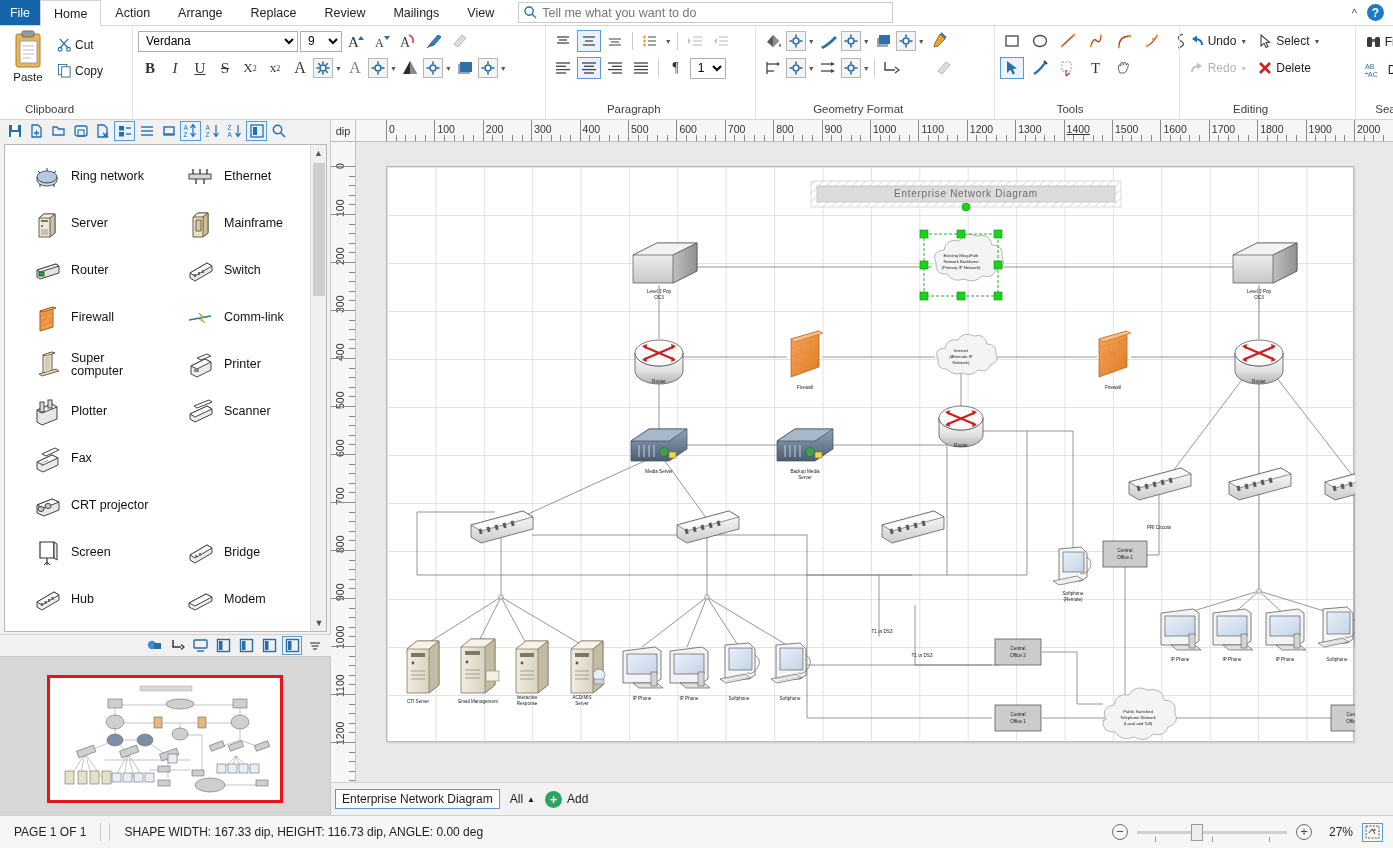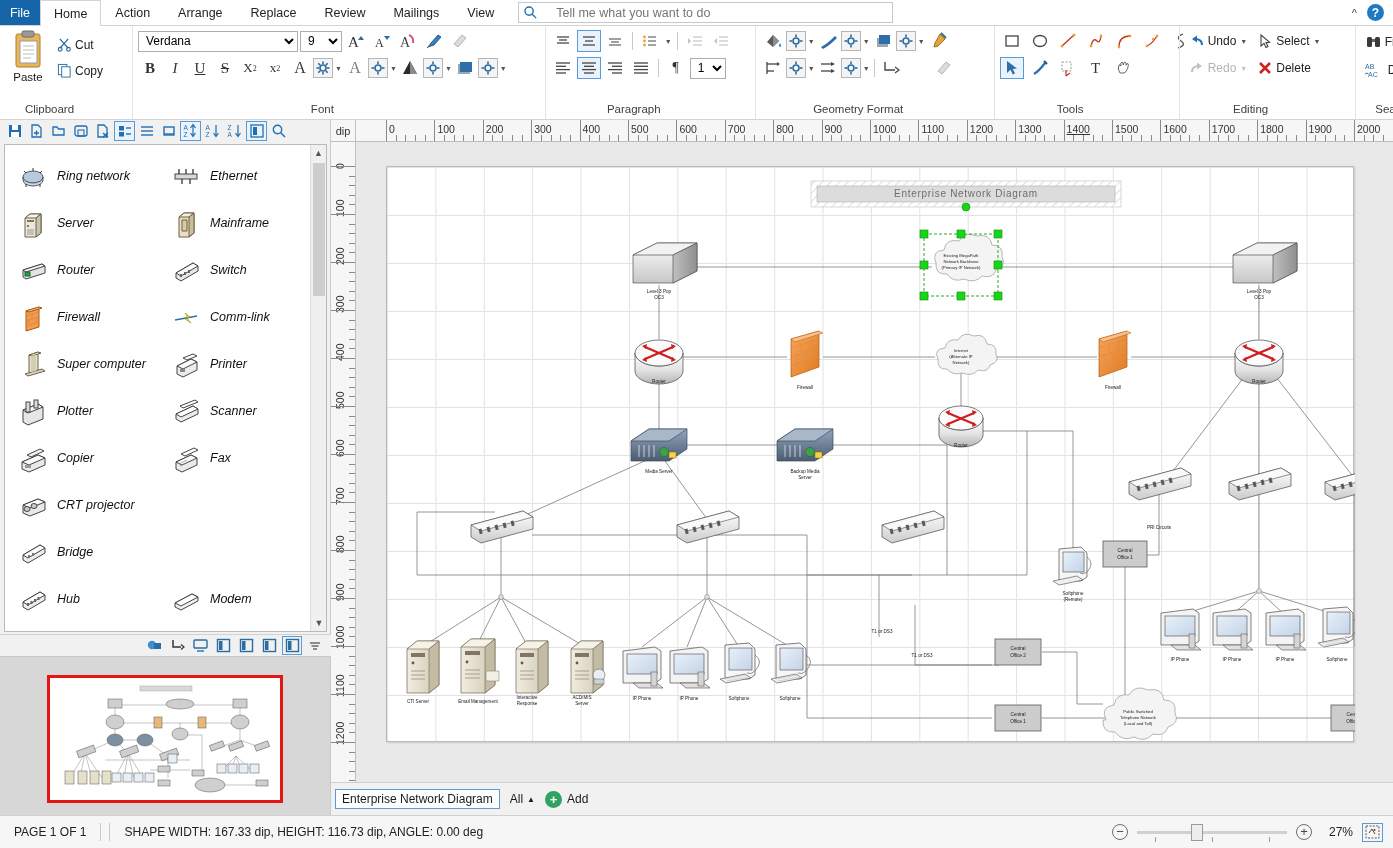"Tell me what you want" .tell-me { gap: 16px -> 2px }
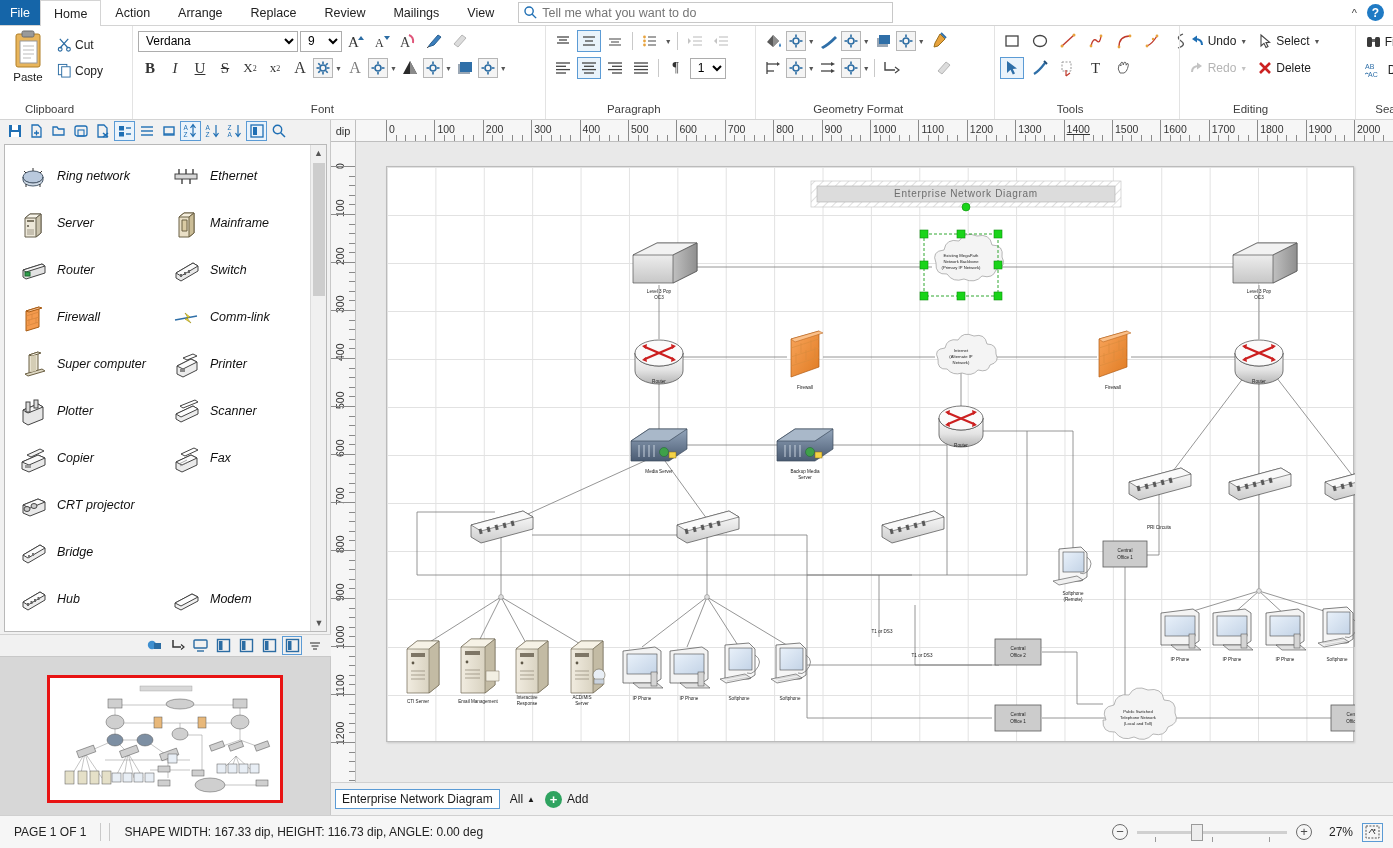"Font" div.rgroup-label { html: <div>Font</div> -> none }
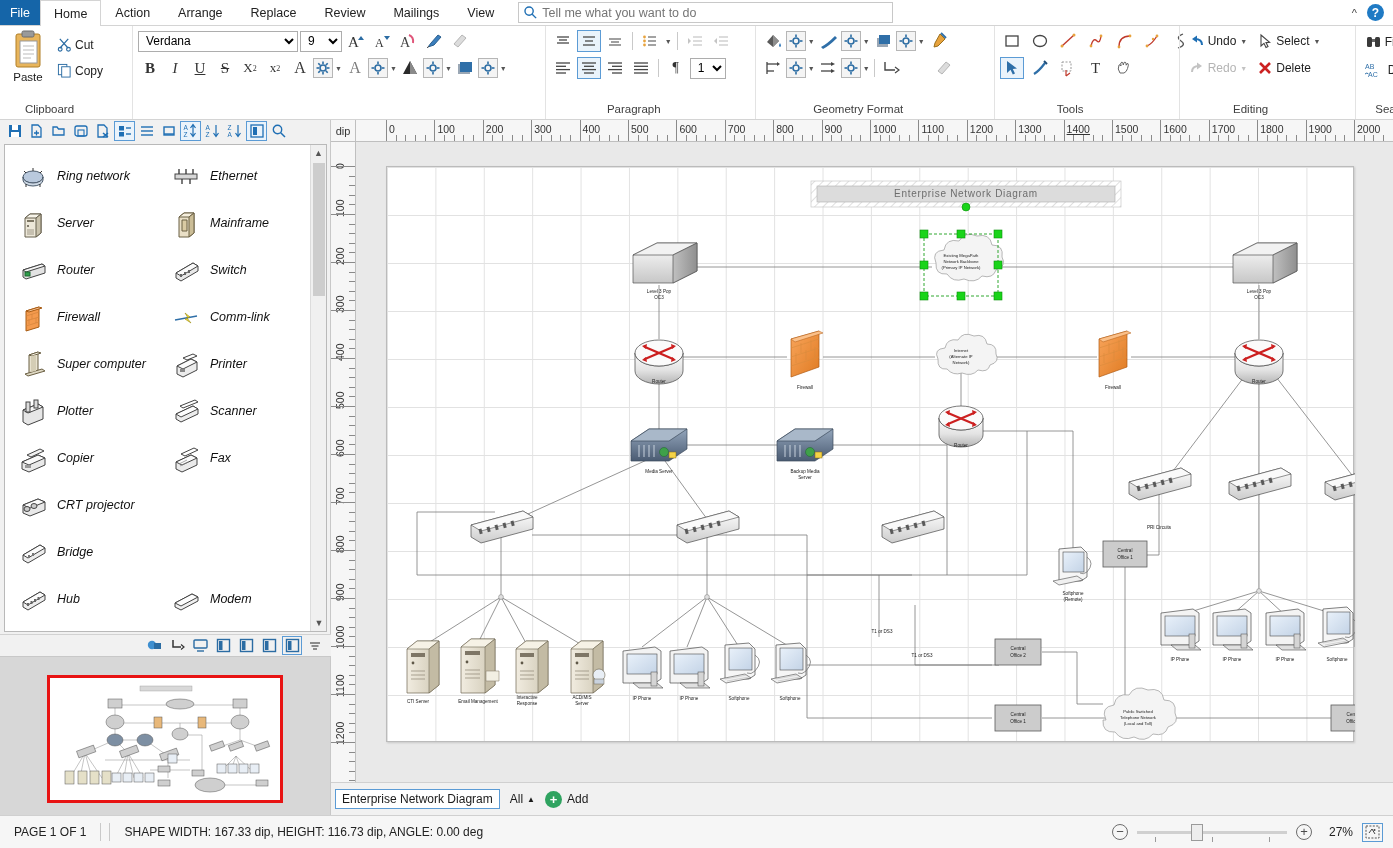"Ring network" .shape-cell { font-style: italic -> none; padding-left: 12px -> 26px }
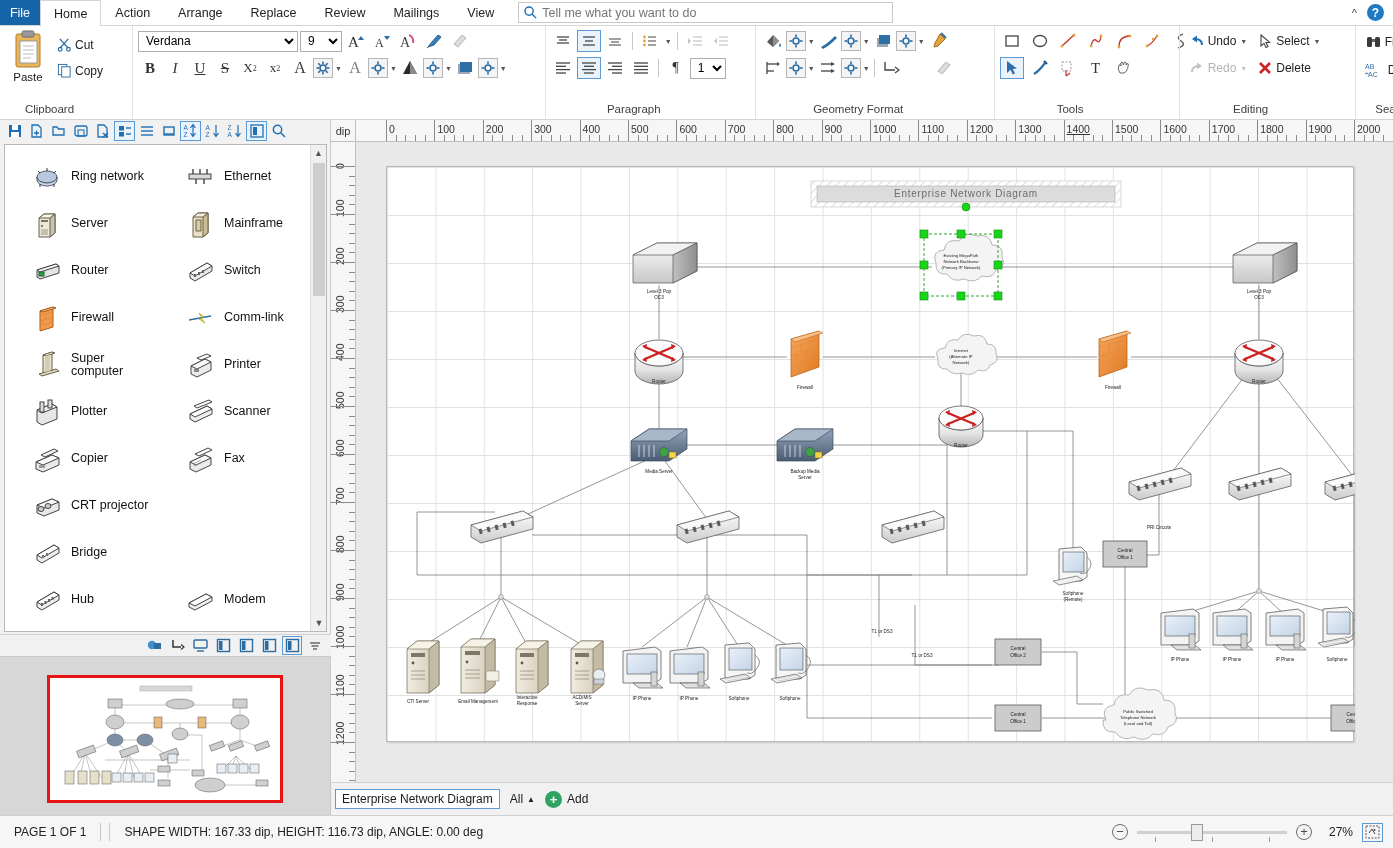"Copier" div.shape-cell { html: <div> <span> <svg> <path></path> <path></path> <path></path> <rect></rect> </svg> </span> <span>Copier</span> </div> -> none }
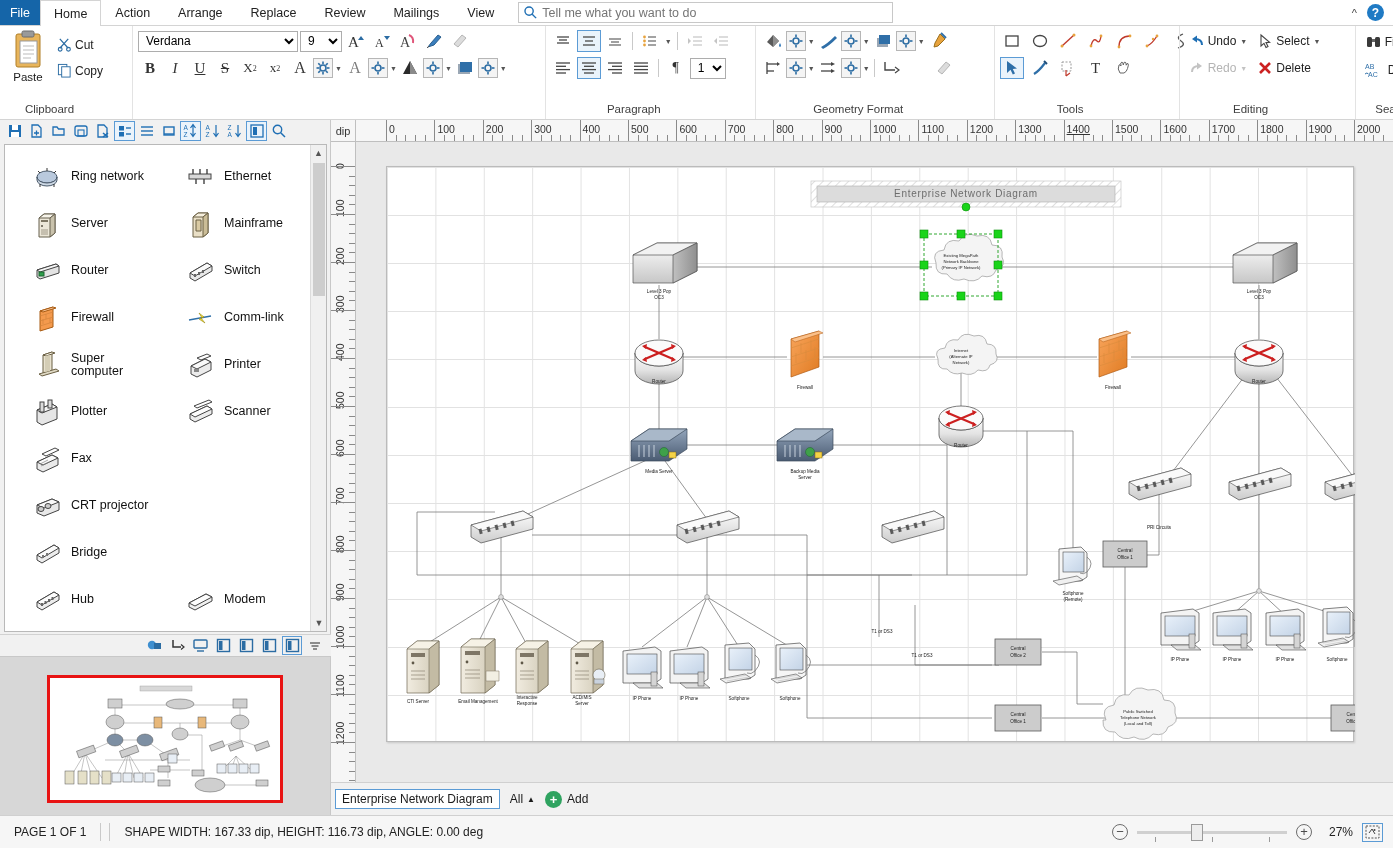"Screen" div.shape-cell { html: none -> <div> <span> <svg> <path></path> <path></path> <line></line> <path></path> </svg> </span> <span>Screen</span> </div> }
